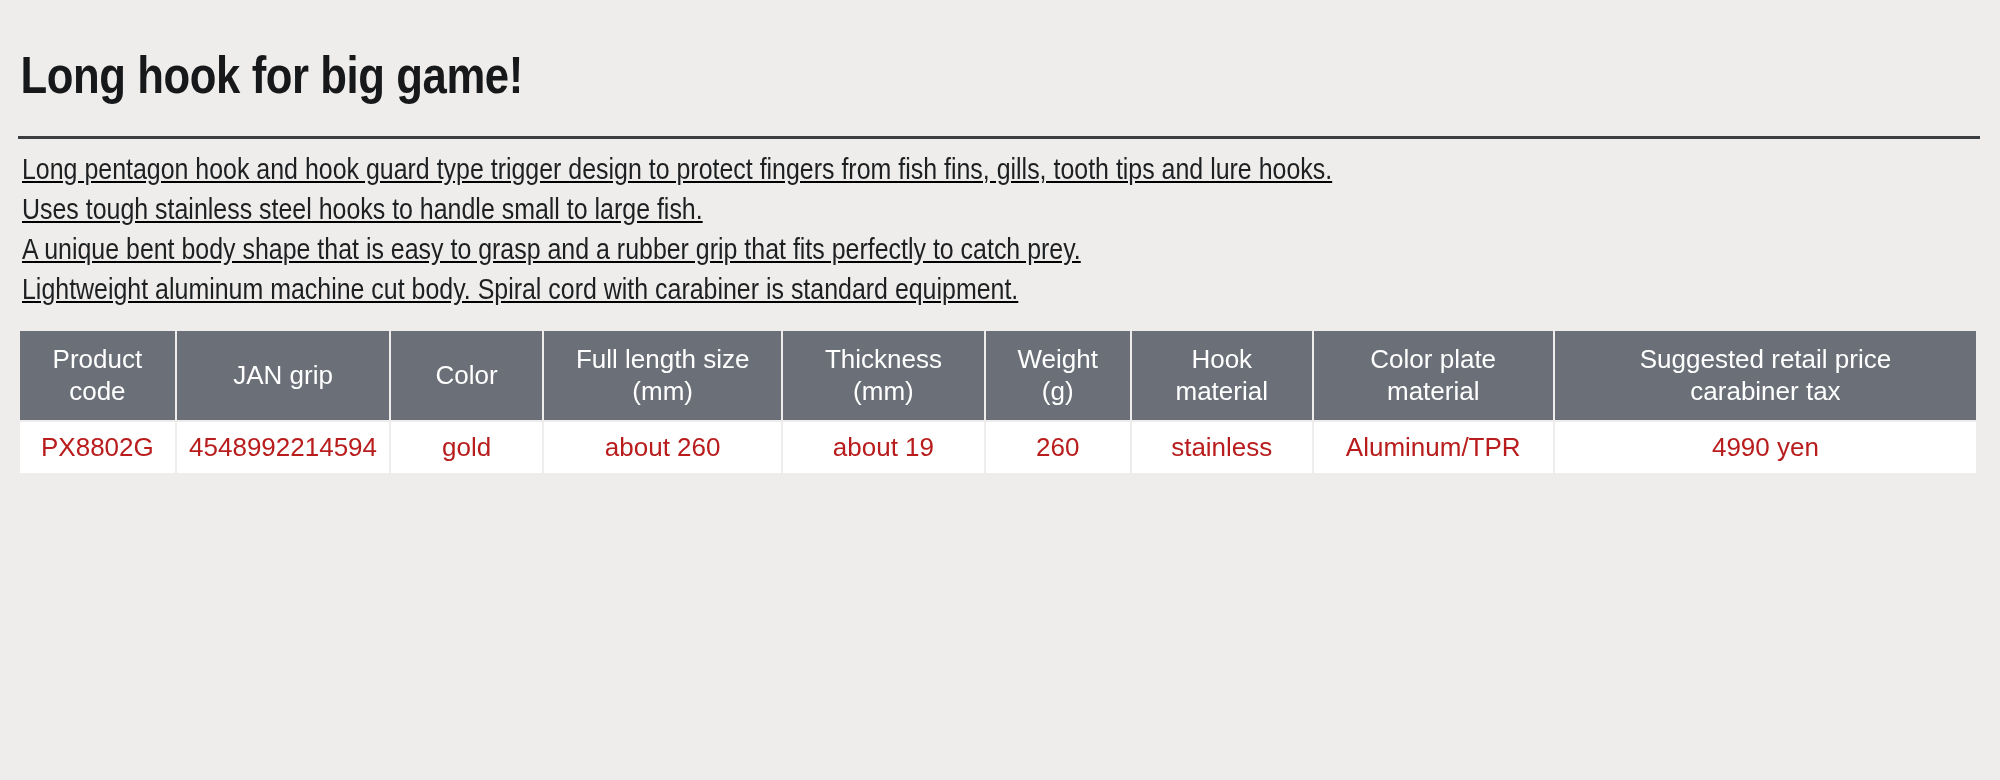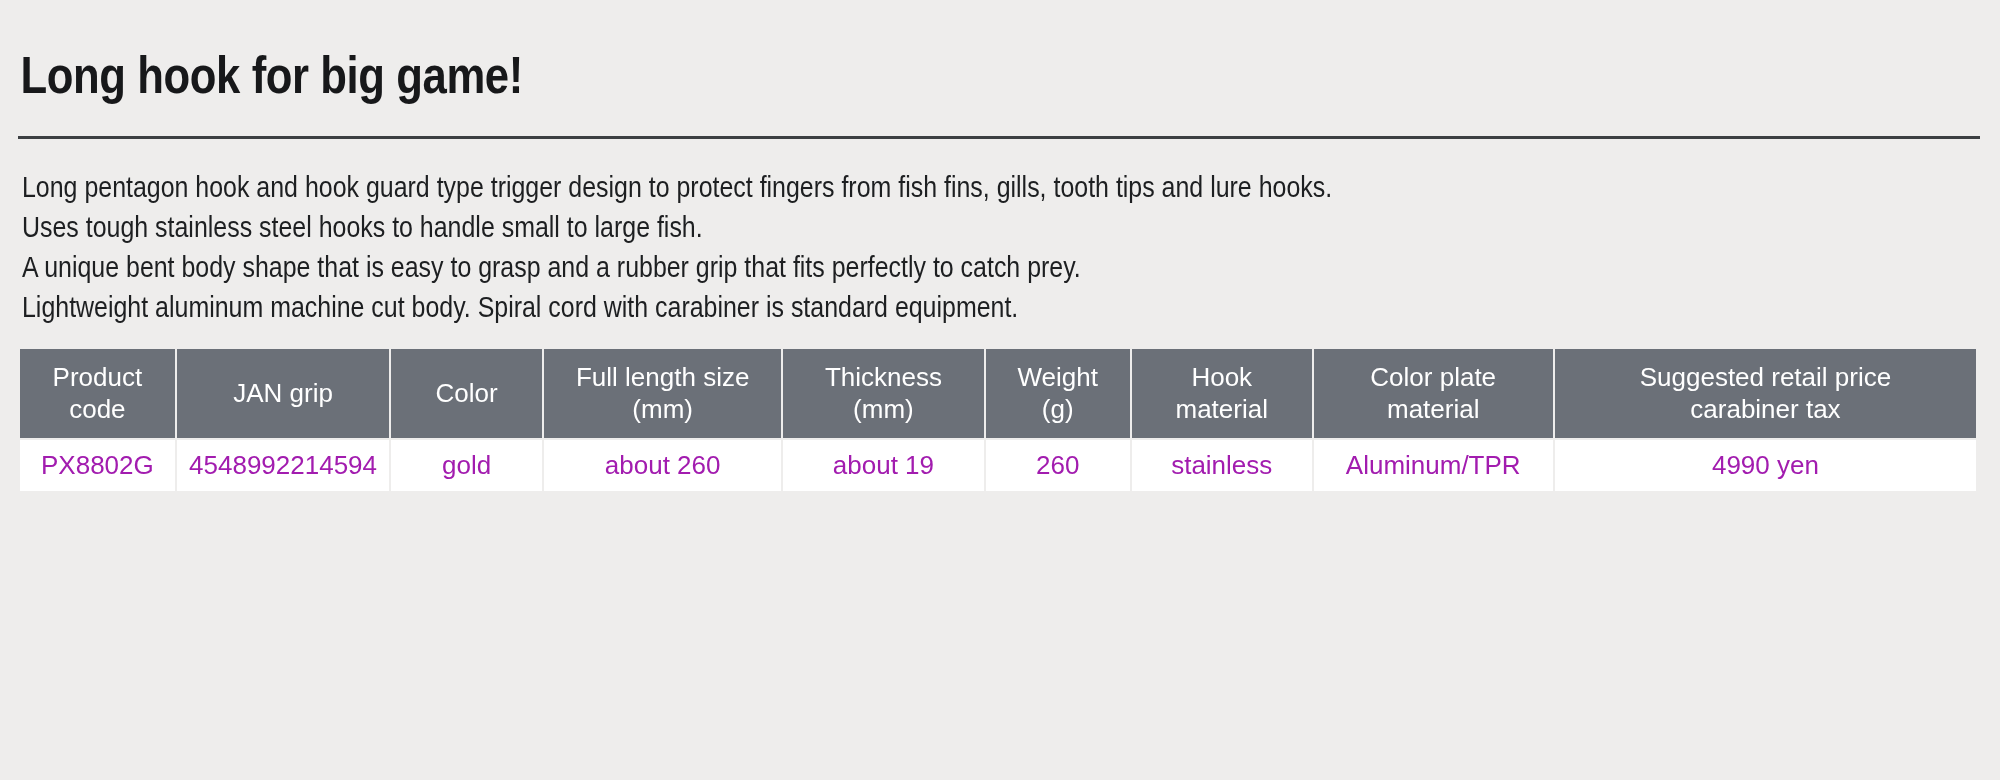"Long pentagon hook and hook" .desc { margin-top: 28px -> 10px; text-decoration: none -> underline }
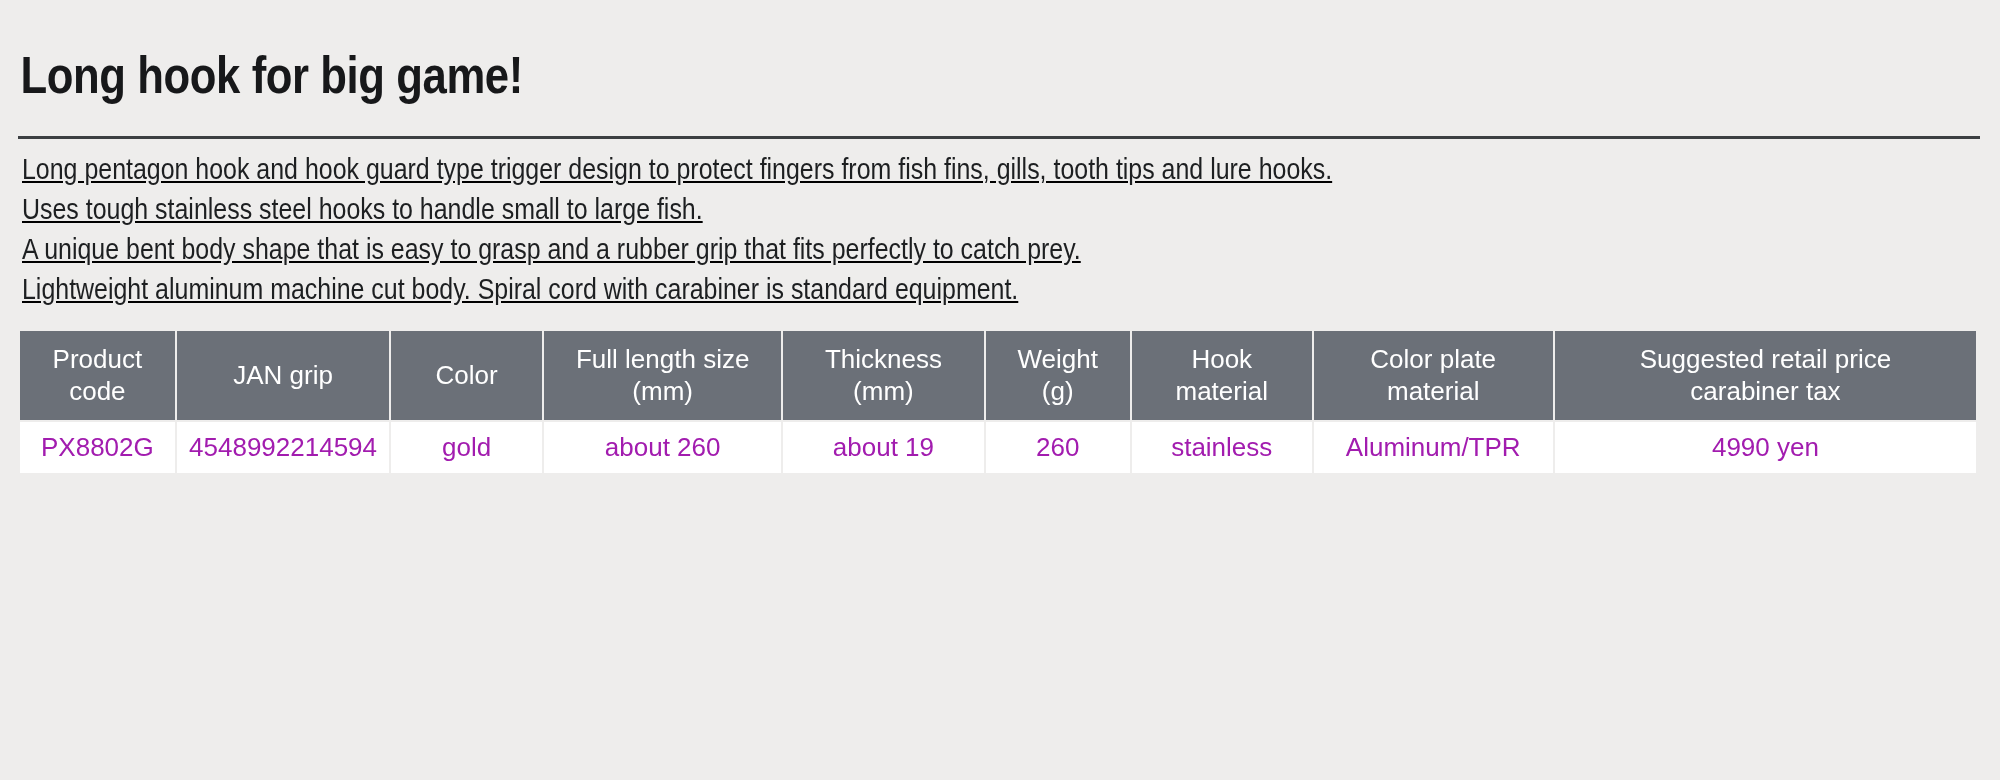"PX8802G" .spec-table td { color: #a21caf -> #b91c1c }
